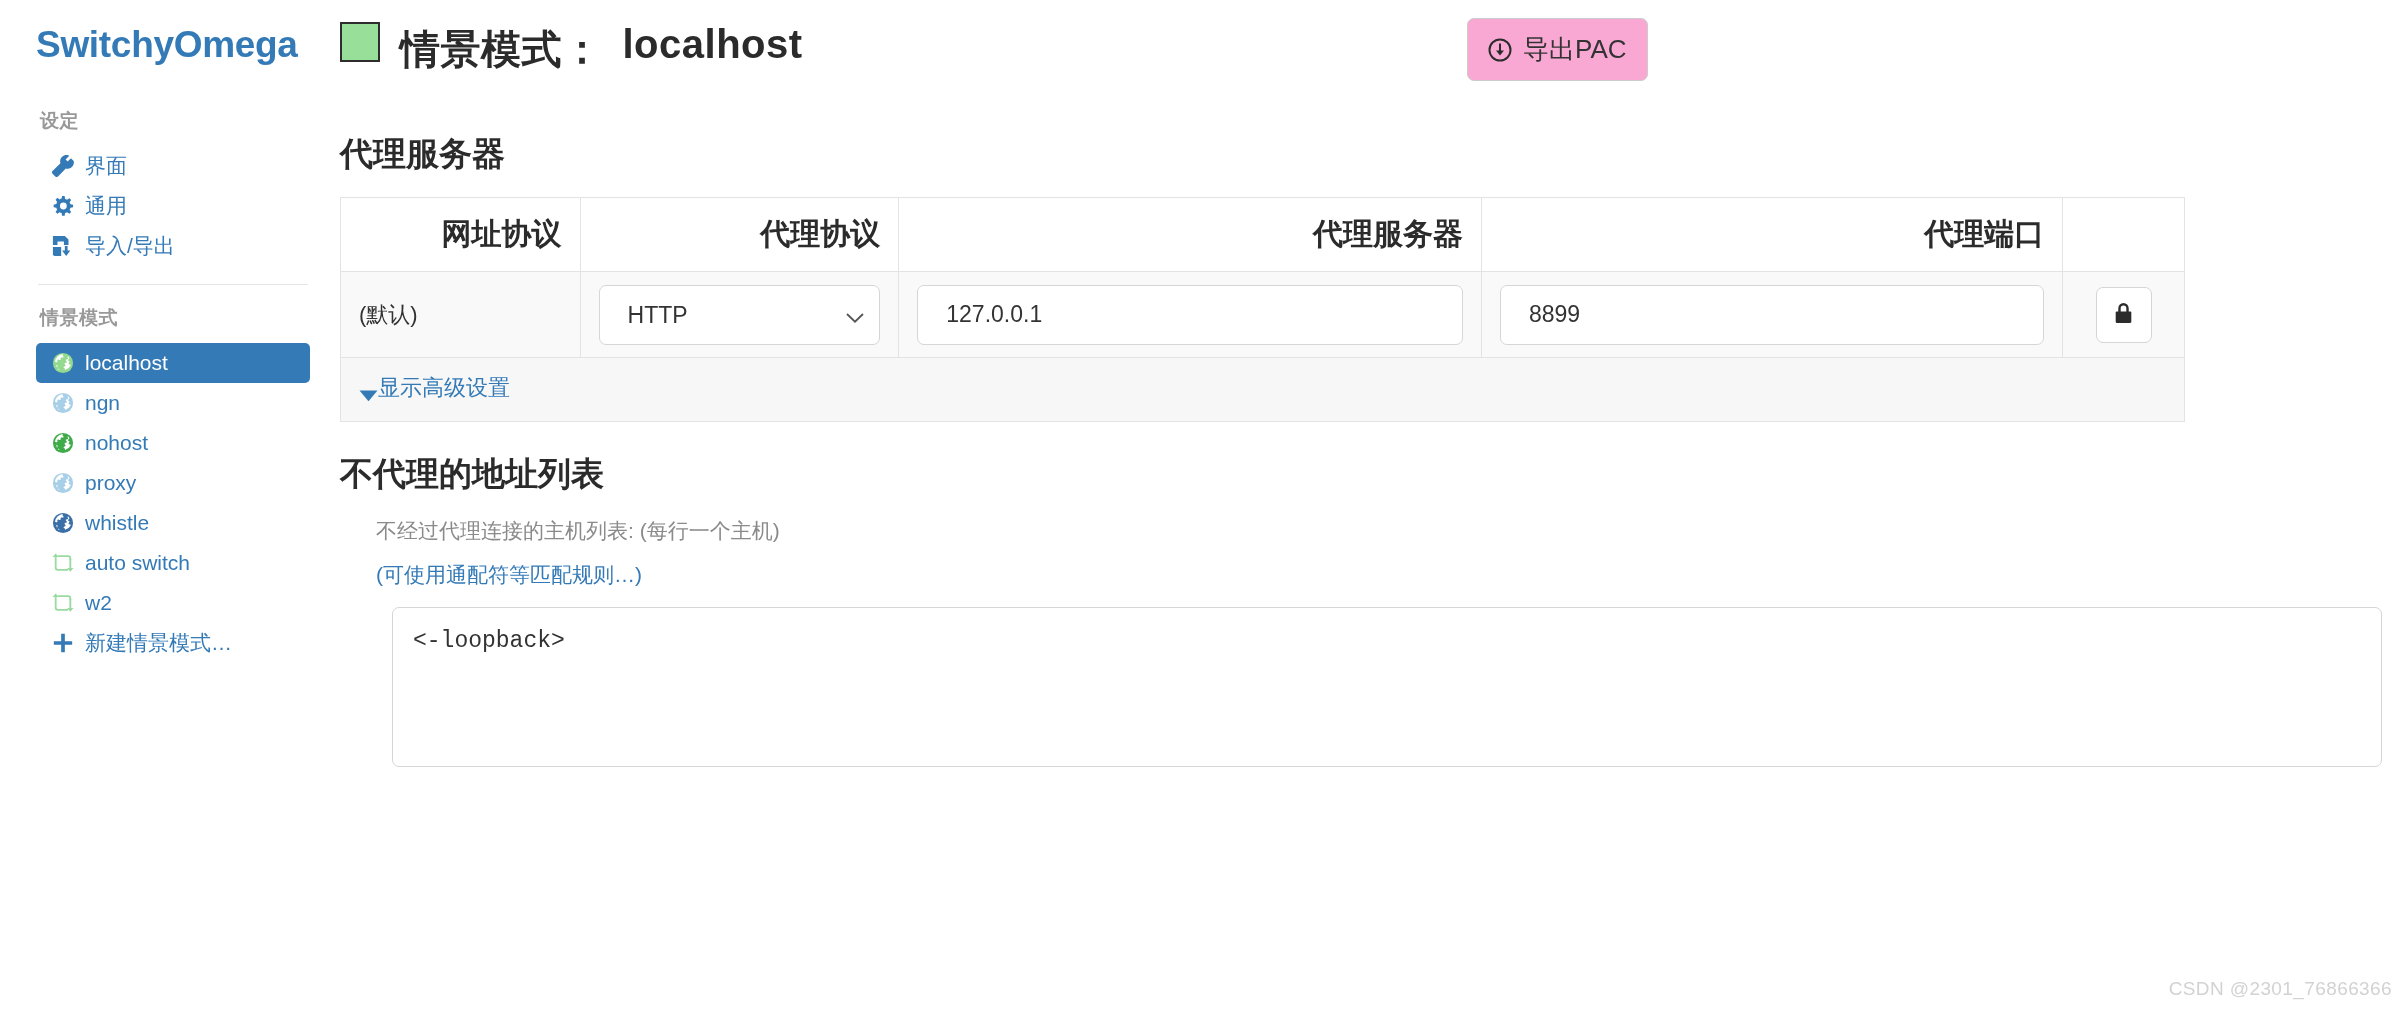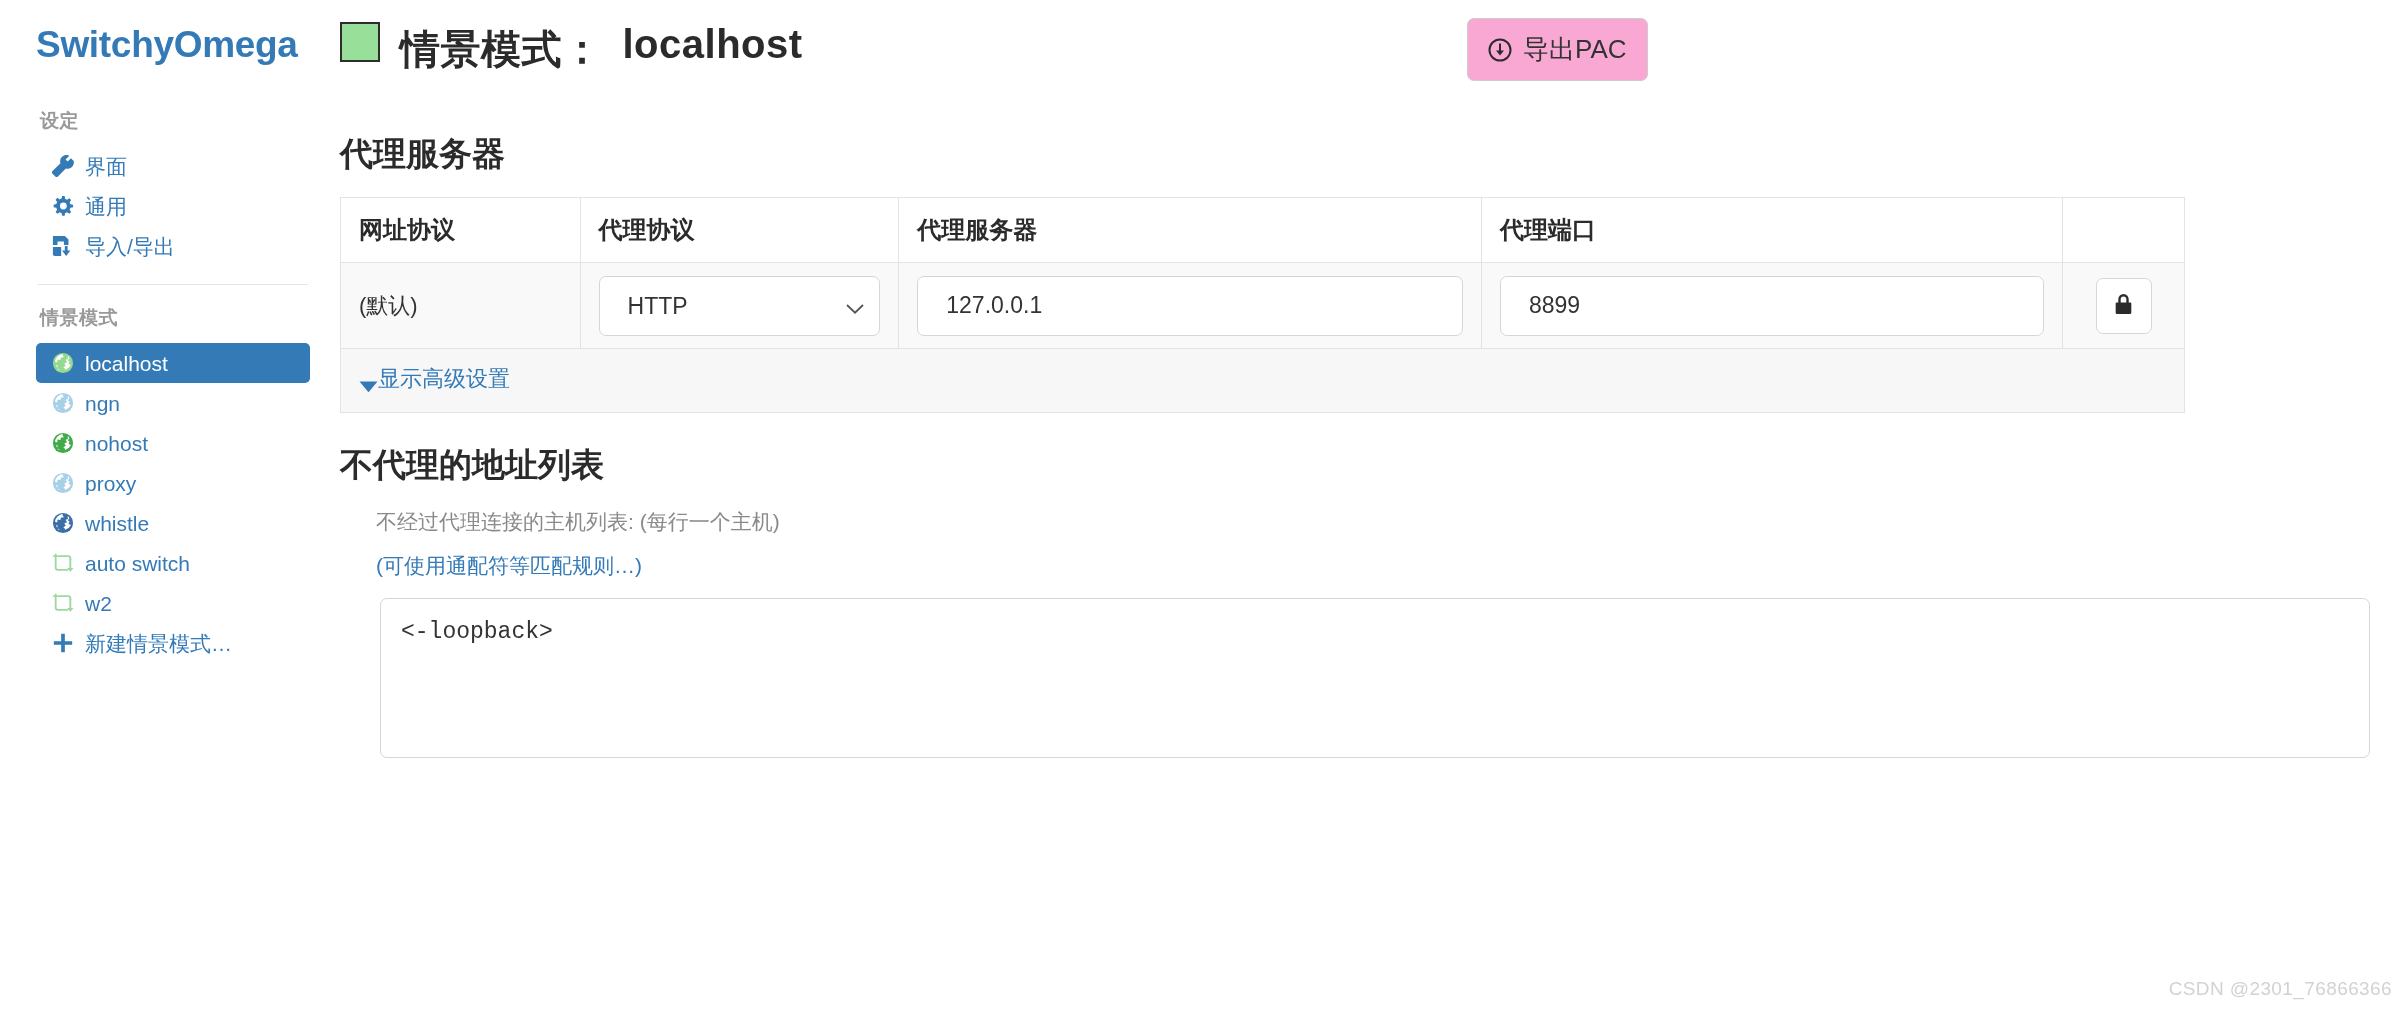"界面" .nav-item { align-items: center -> flex-start }
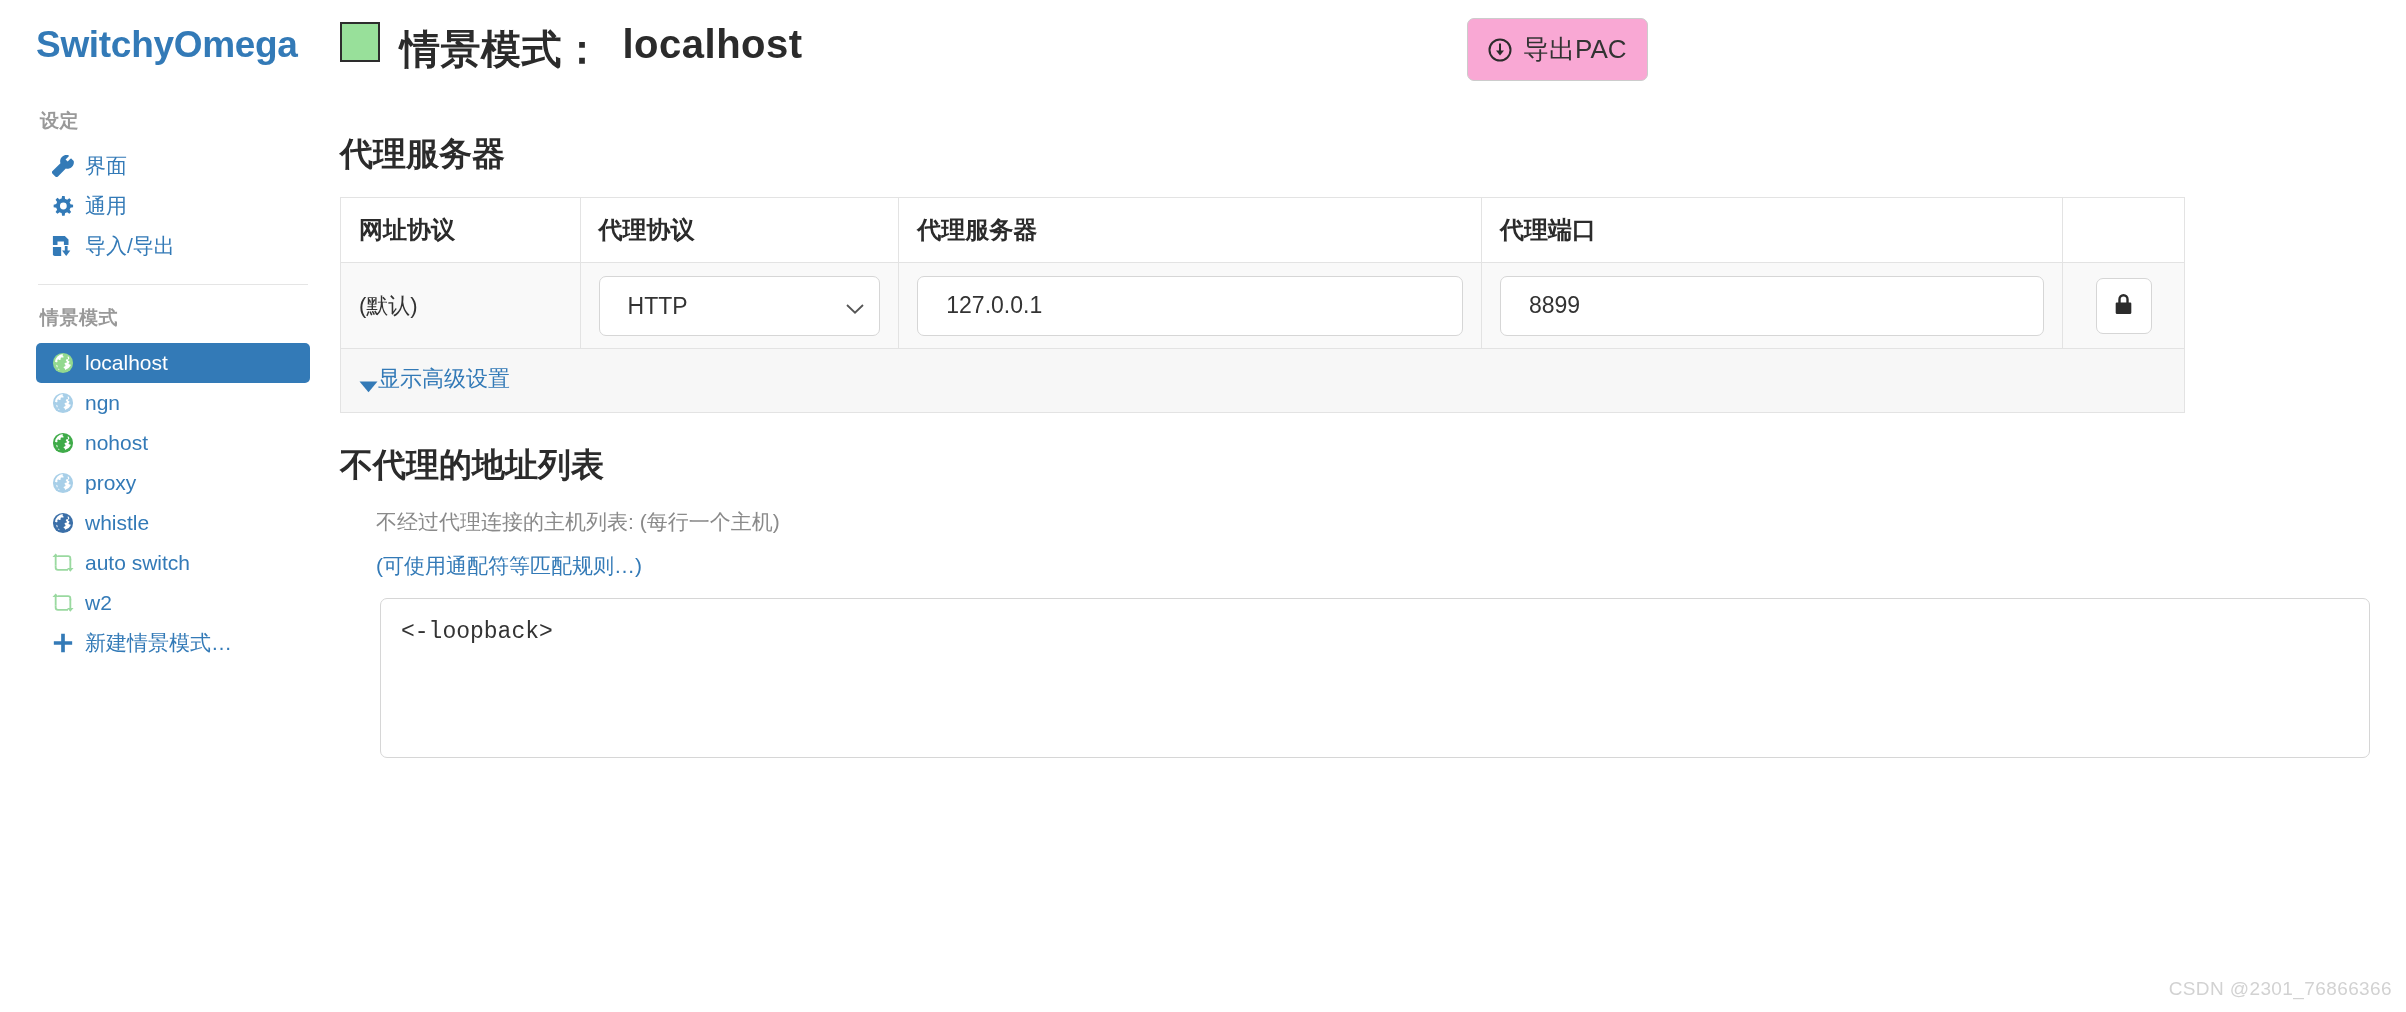"网址协议" table.proxy-table th { font-size: 24px -> 30px; text-align: left -> right }
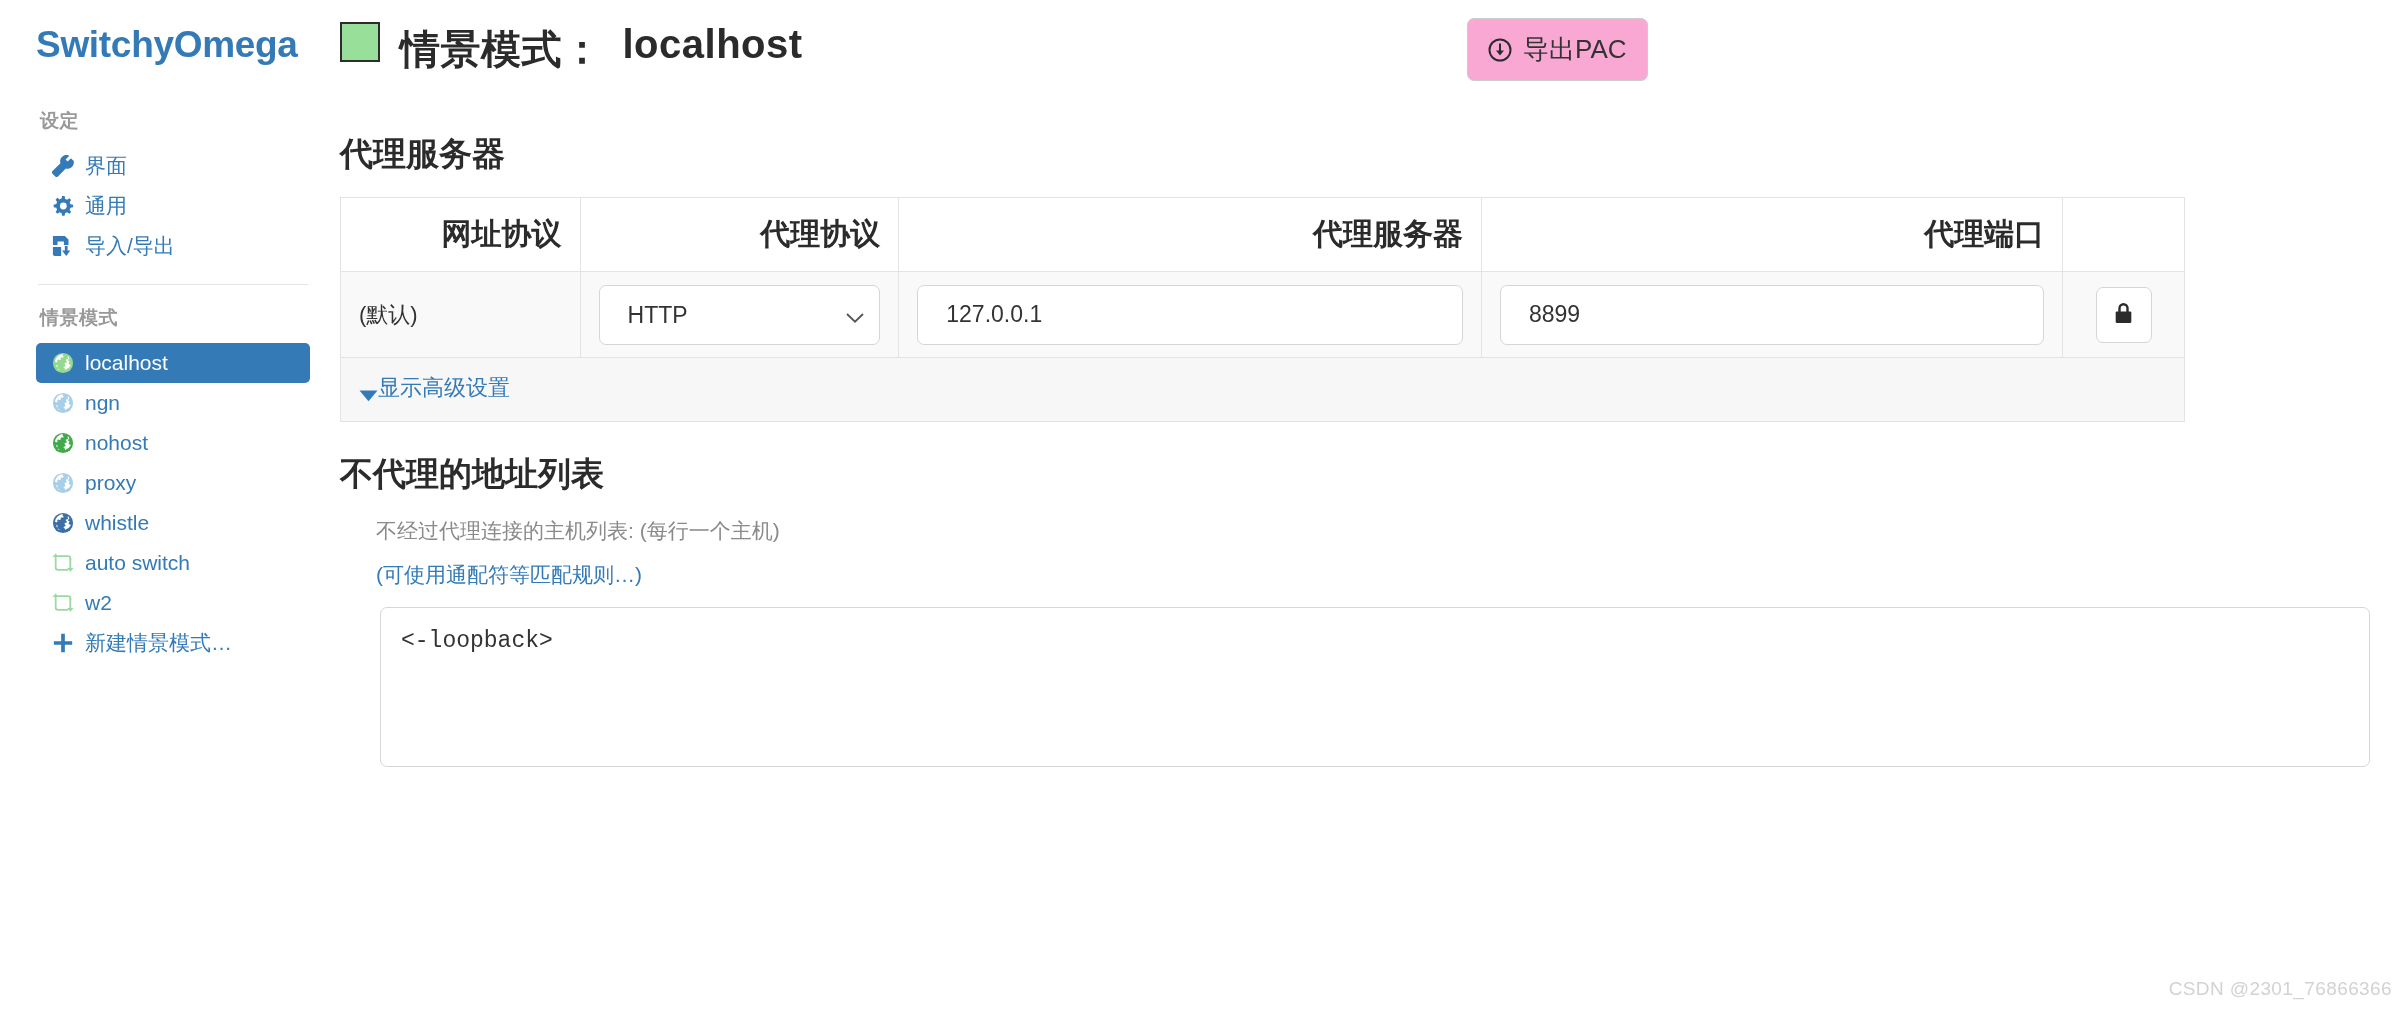"<-loopback>" .bypass-area { margin-left: 40px -> 52px }
